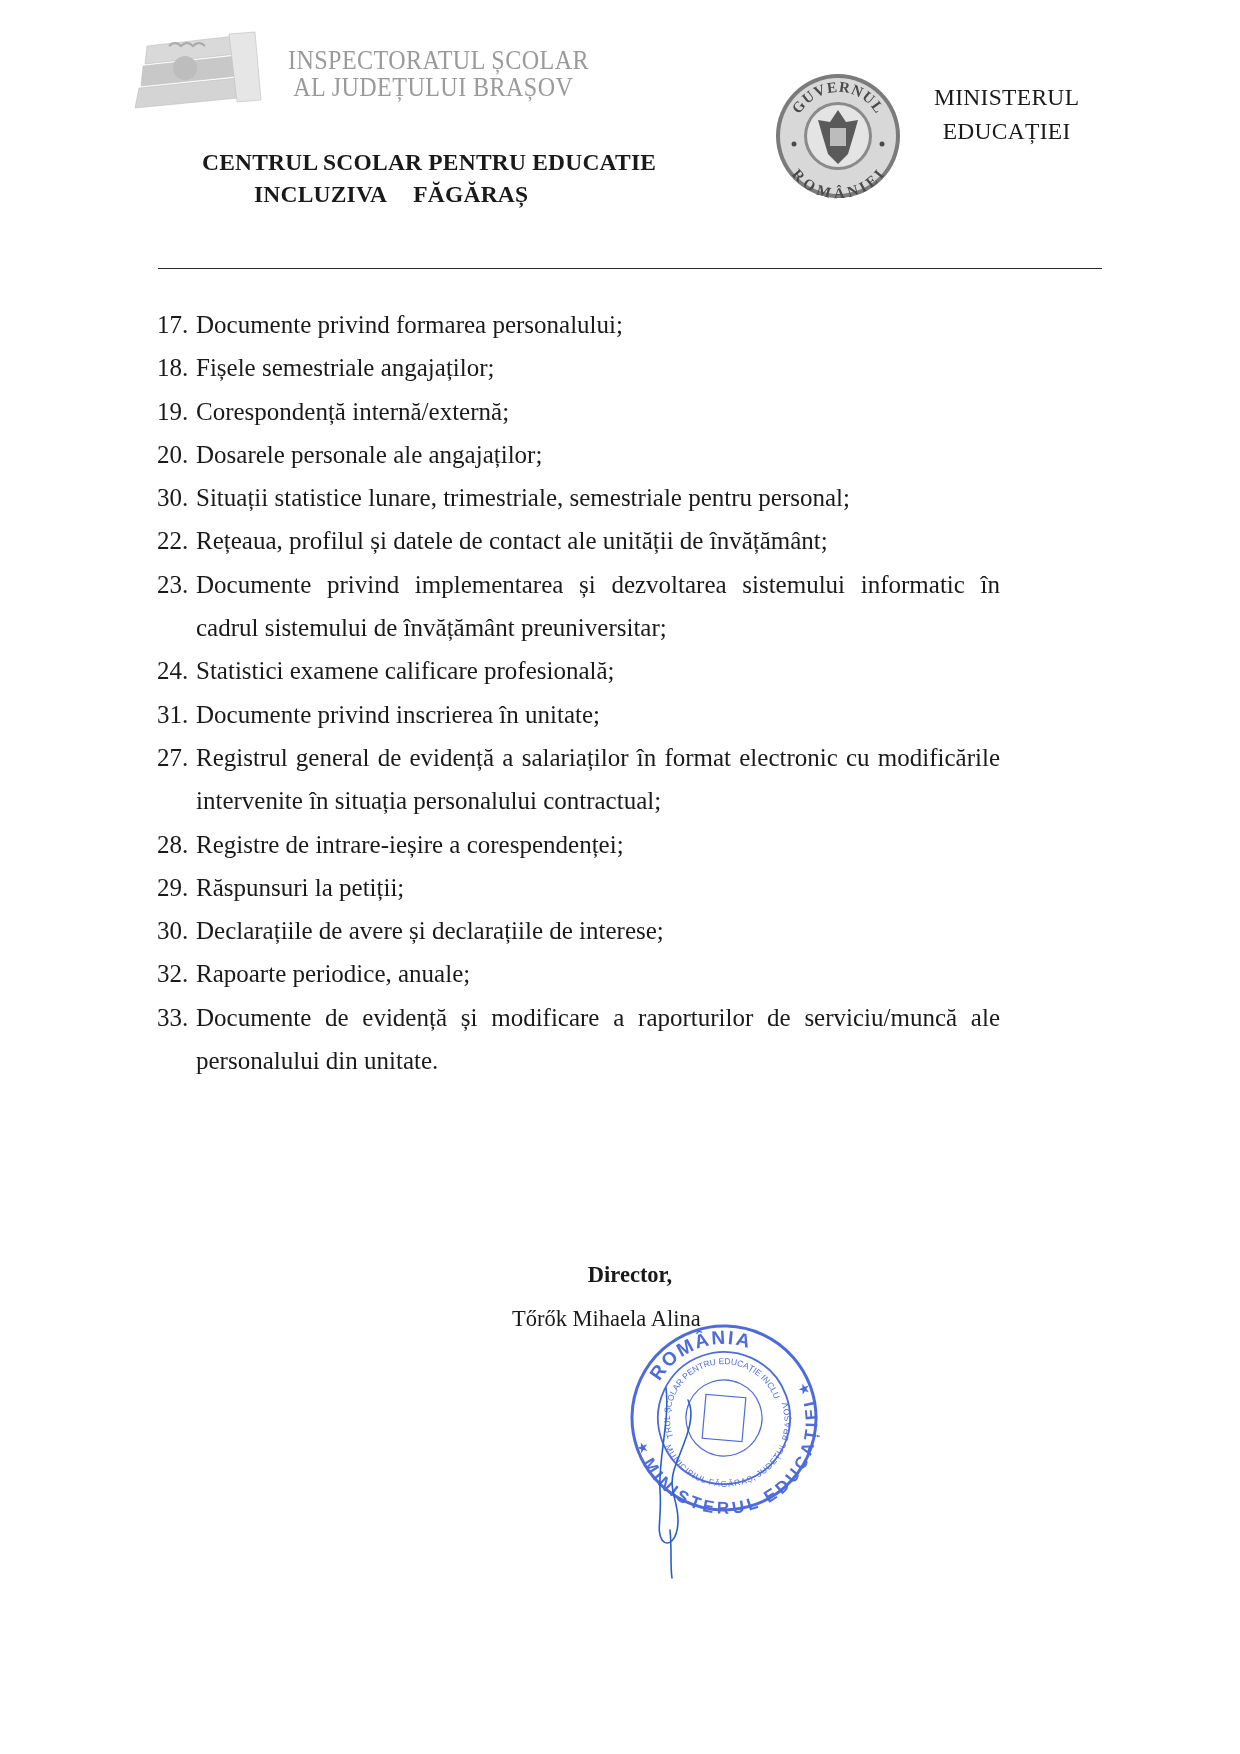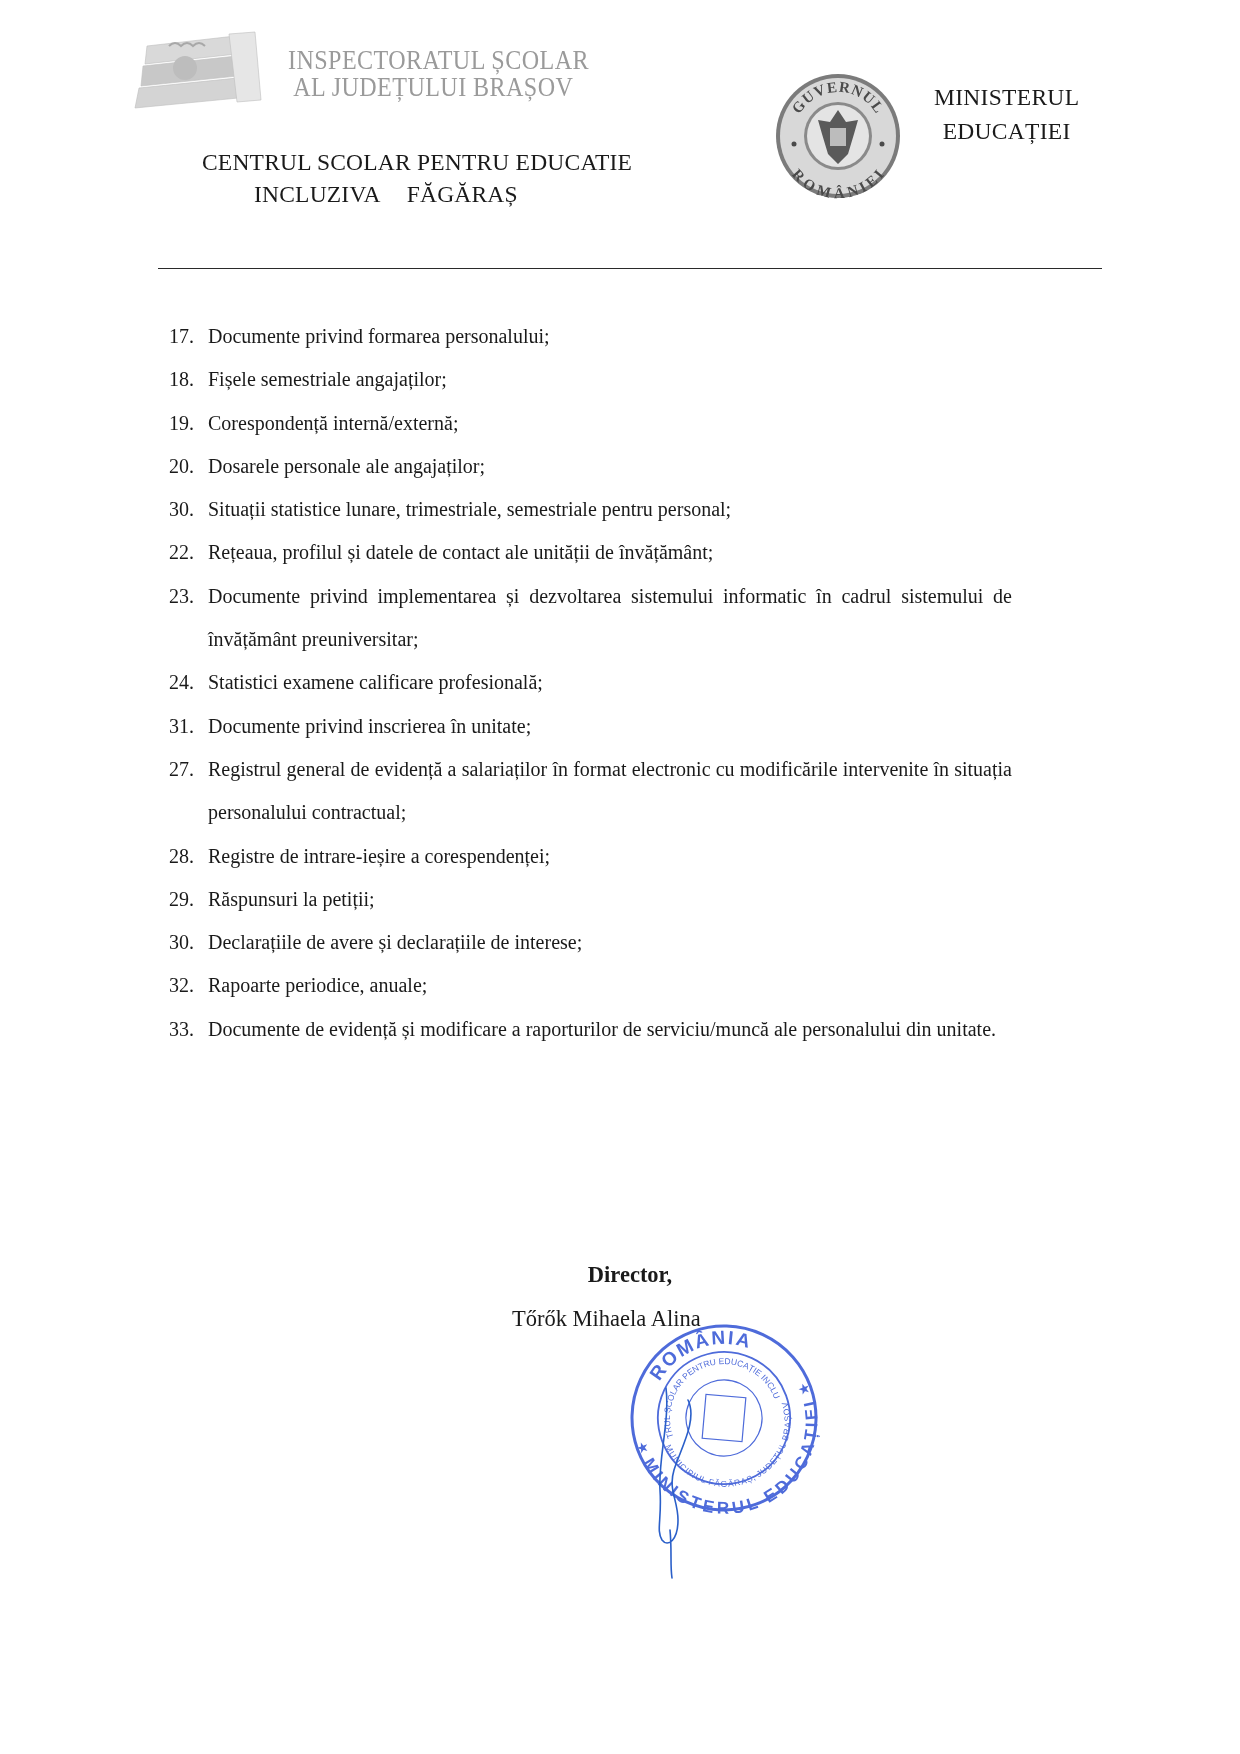"CENTRUL SCOLAR PENTRU EDUCATIE" #center-title { font-weight: normal -> bold }
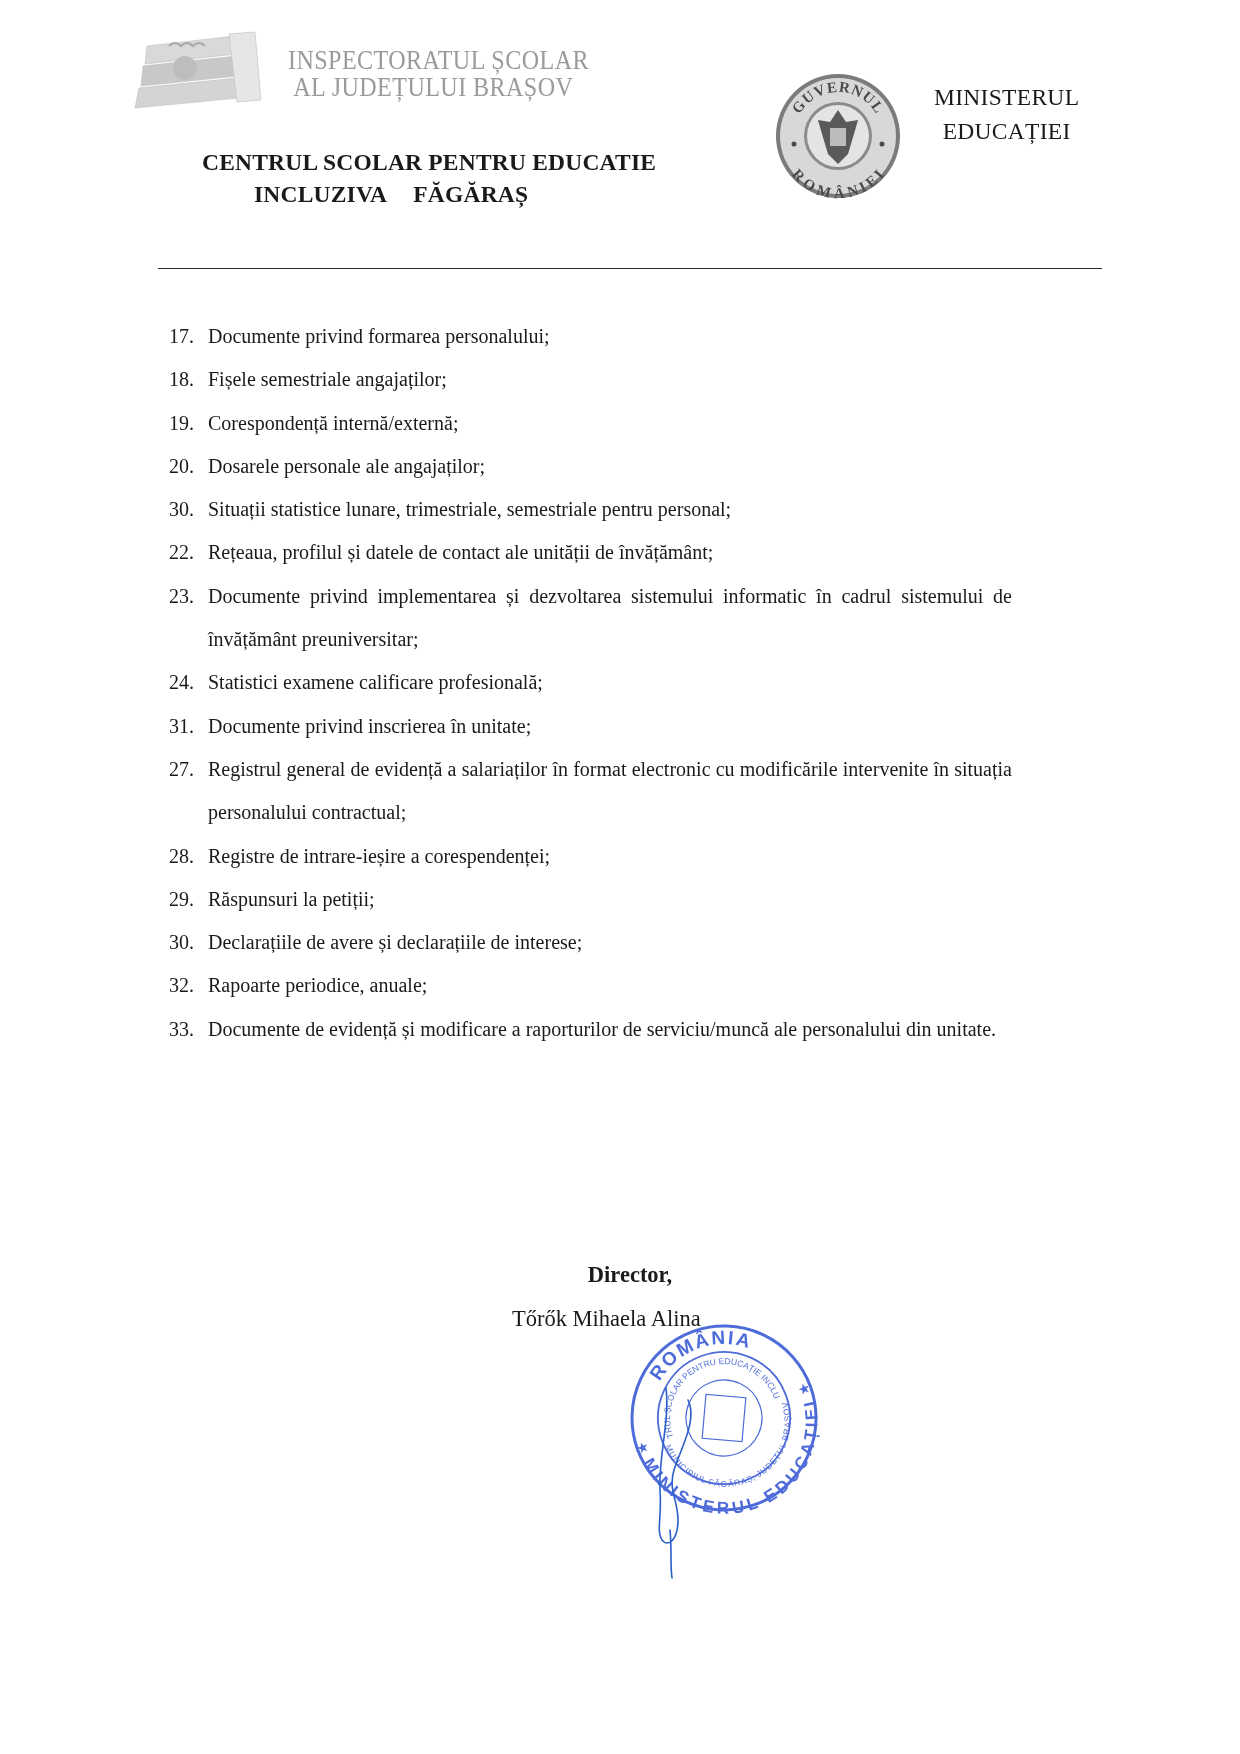"17." #doc-list { font-size: 20px -> 25px; margin: 12px -> 0 }
